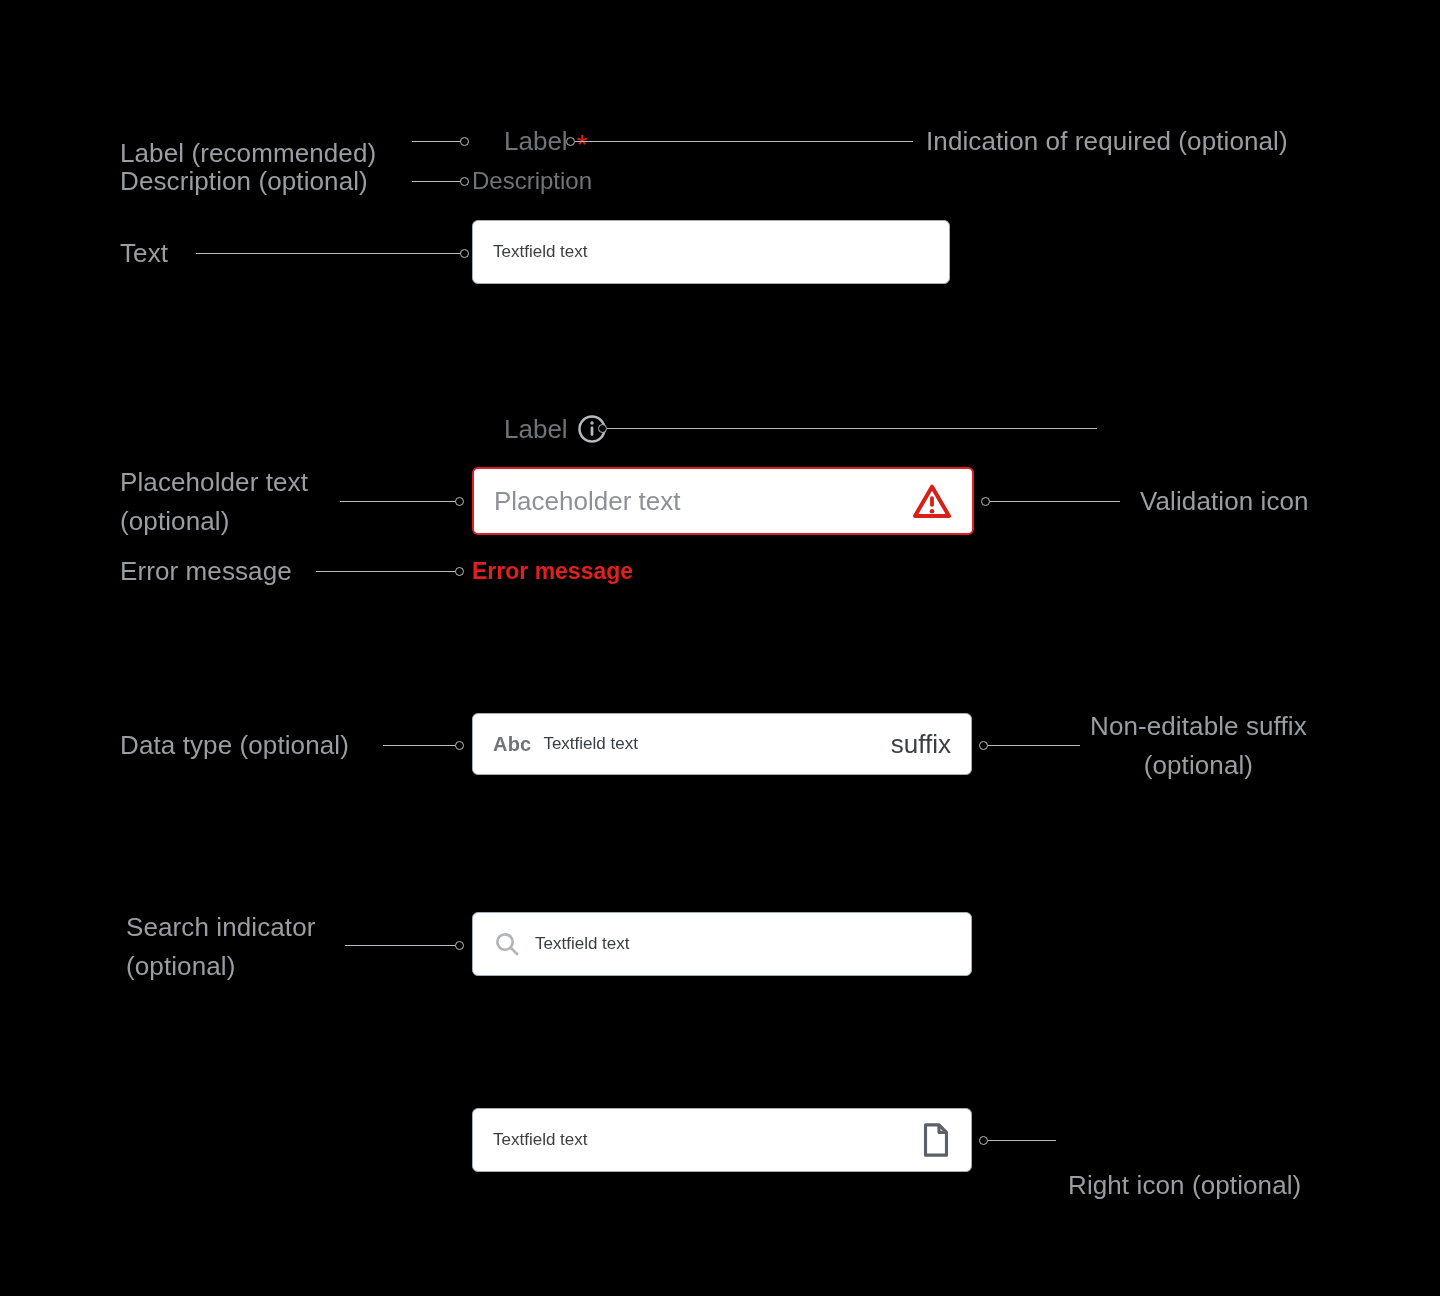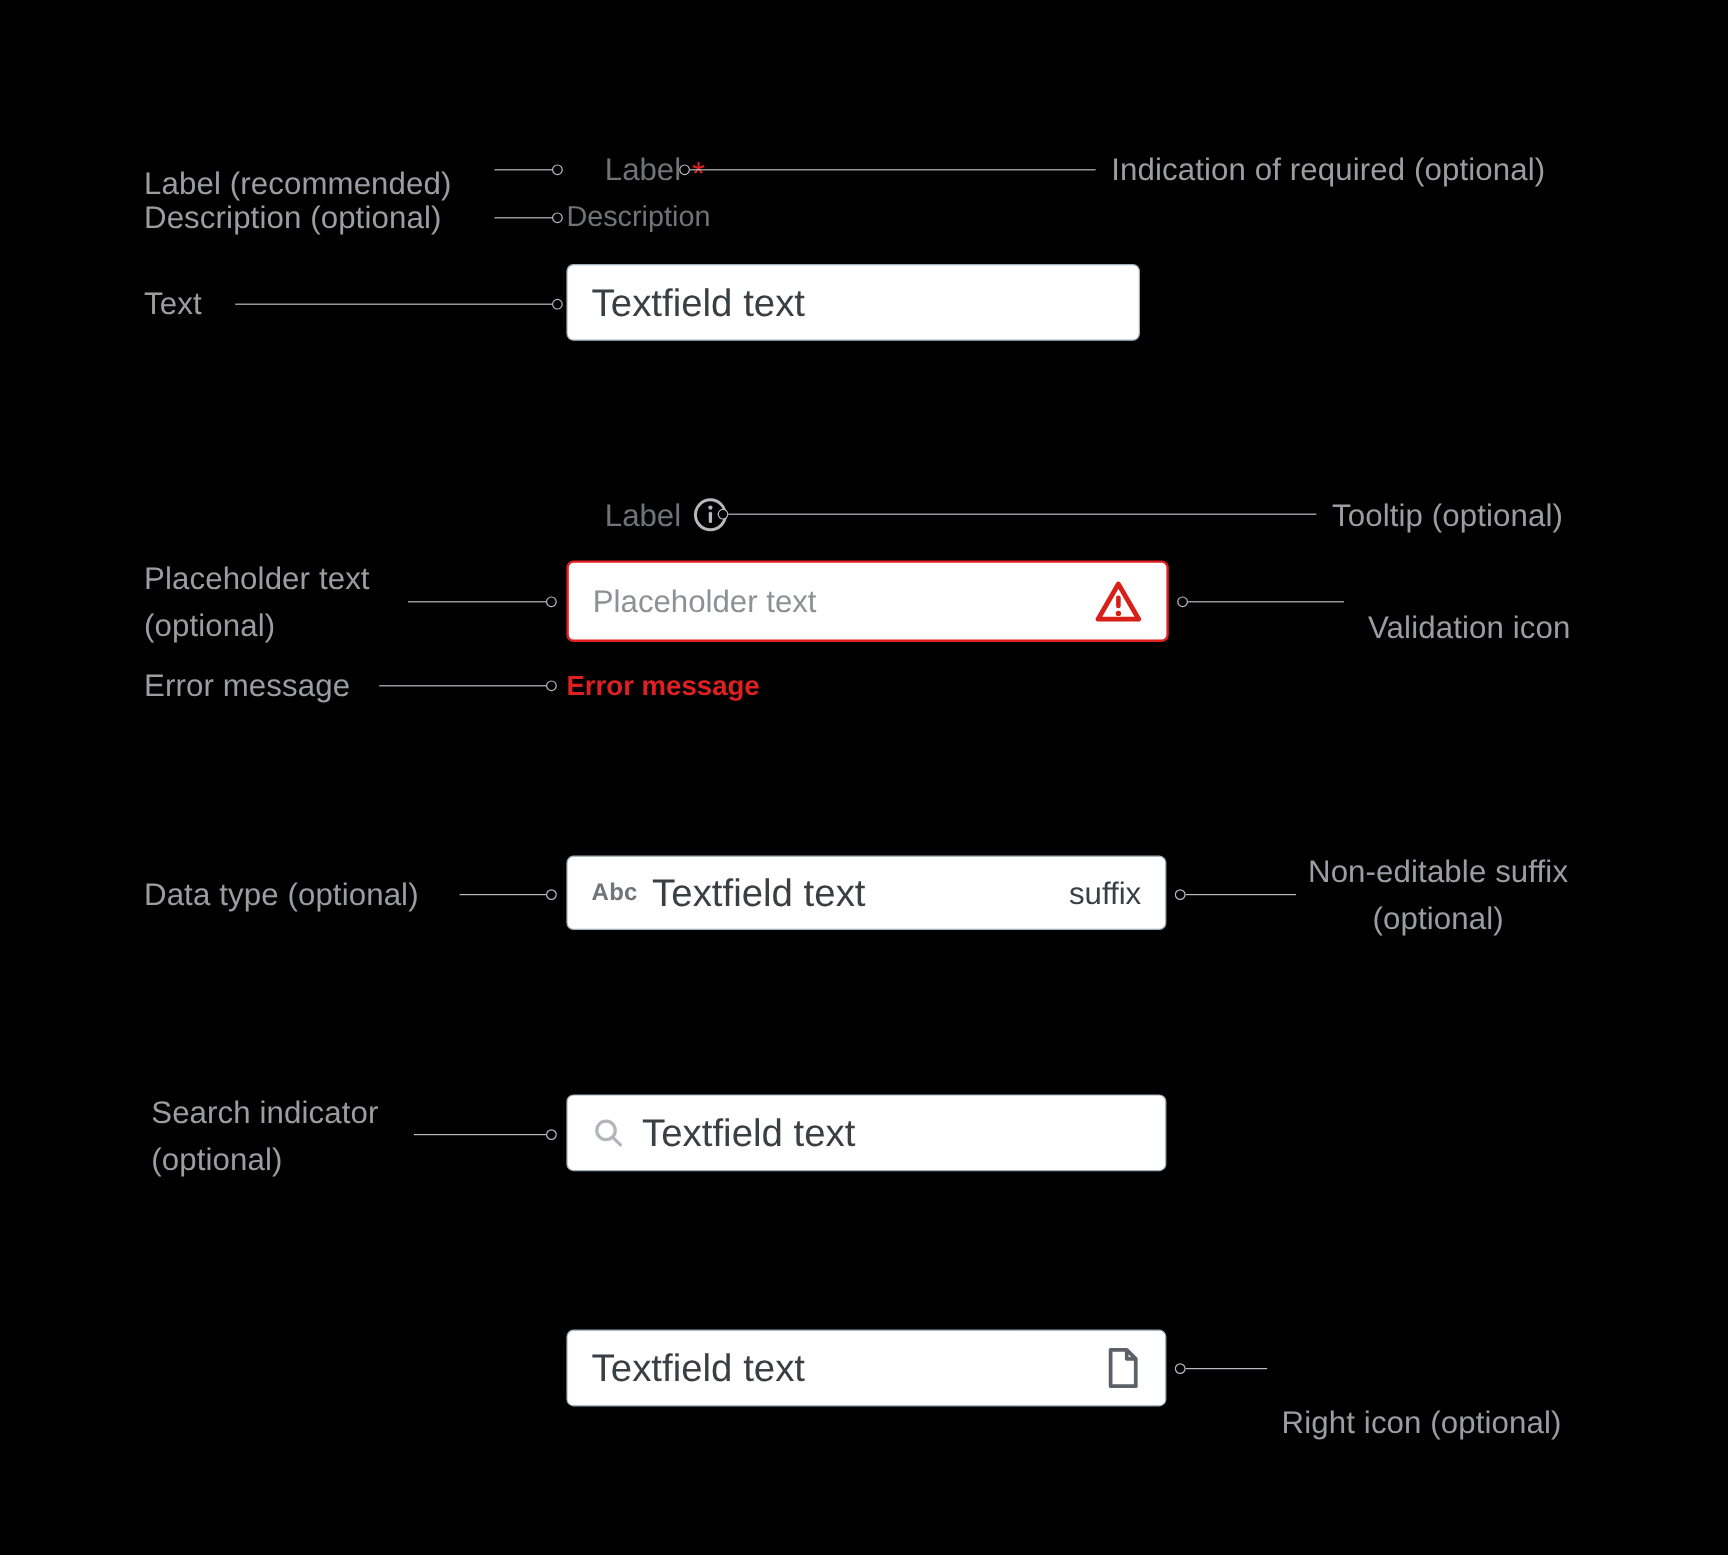"Textfield text" .tf-value { font-size: 32px -> 17px }
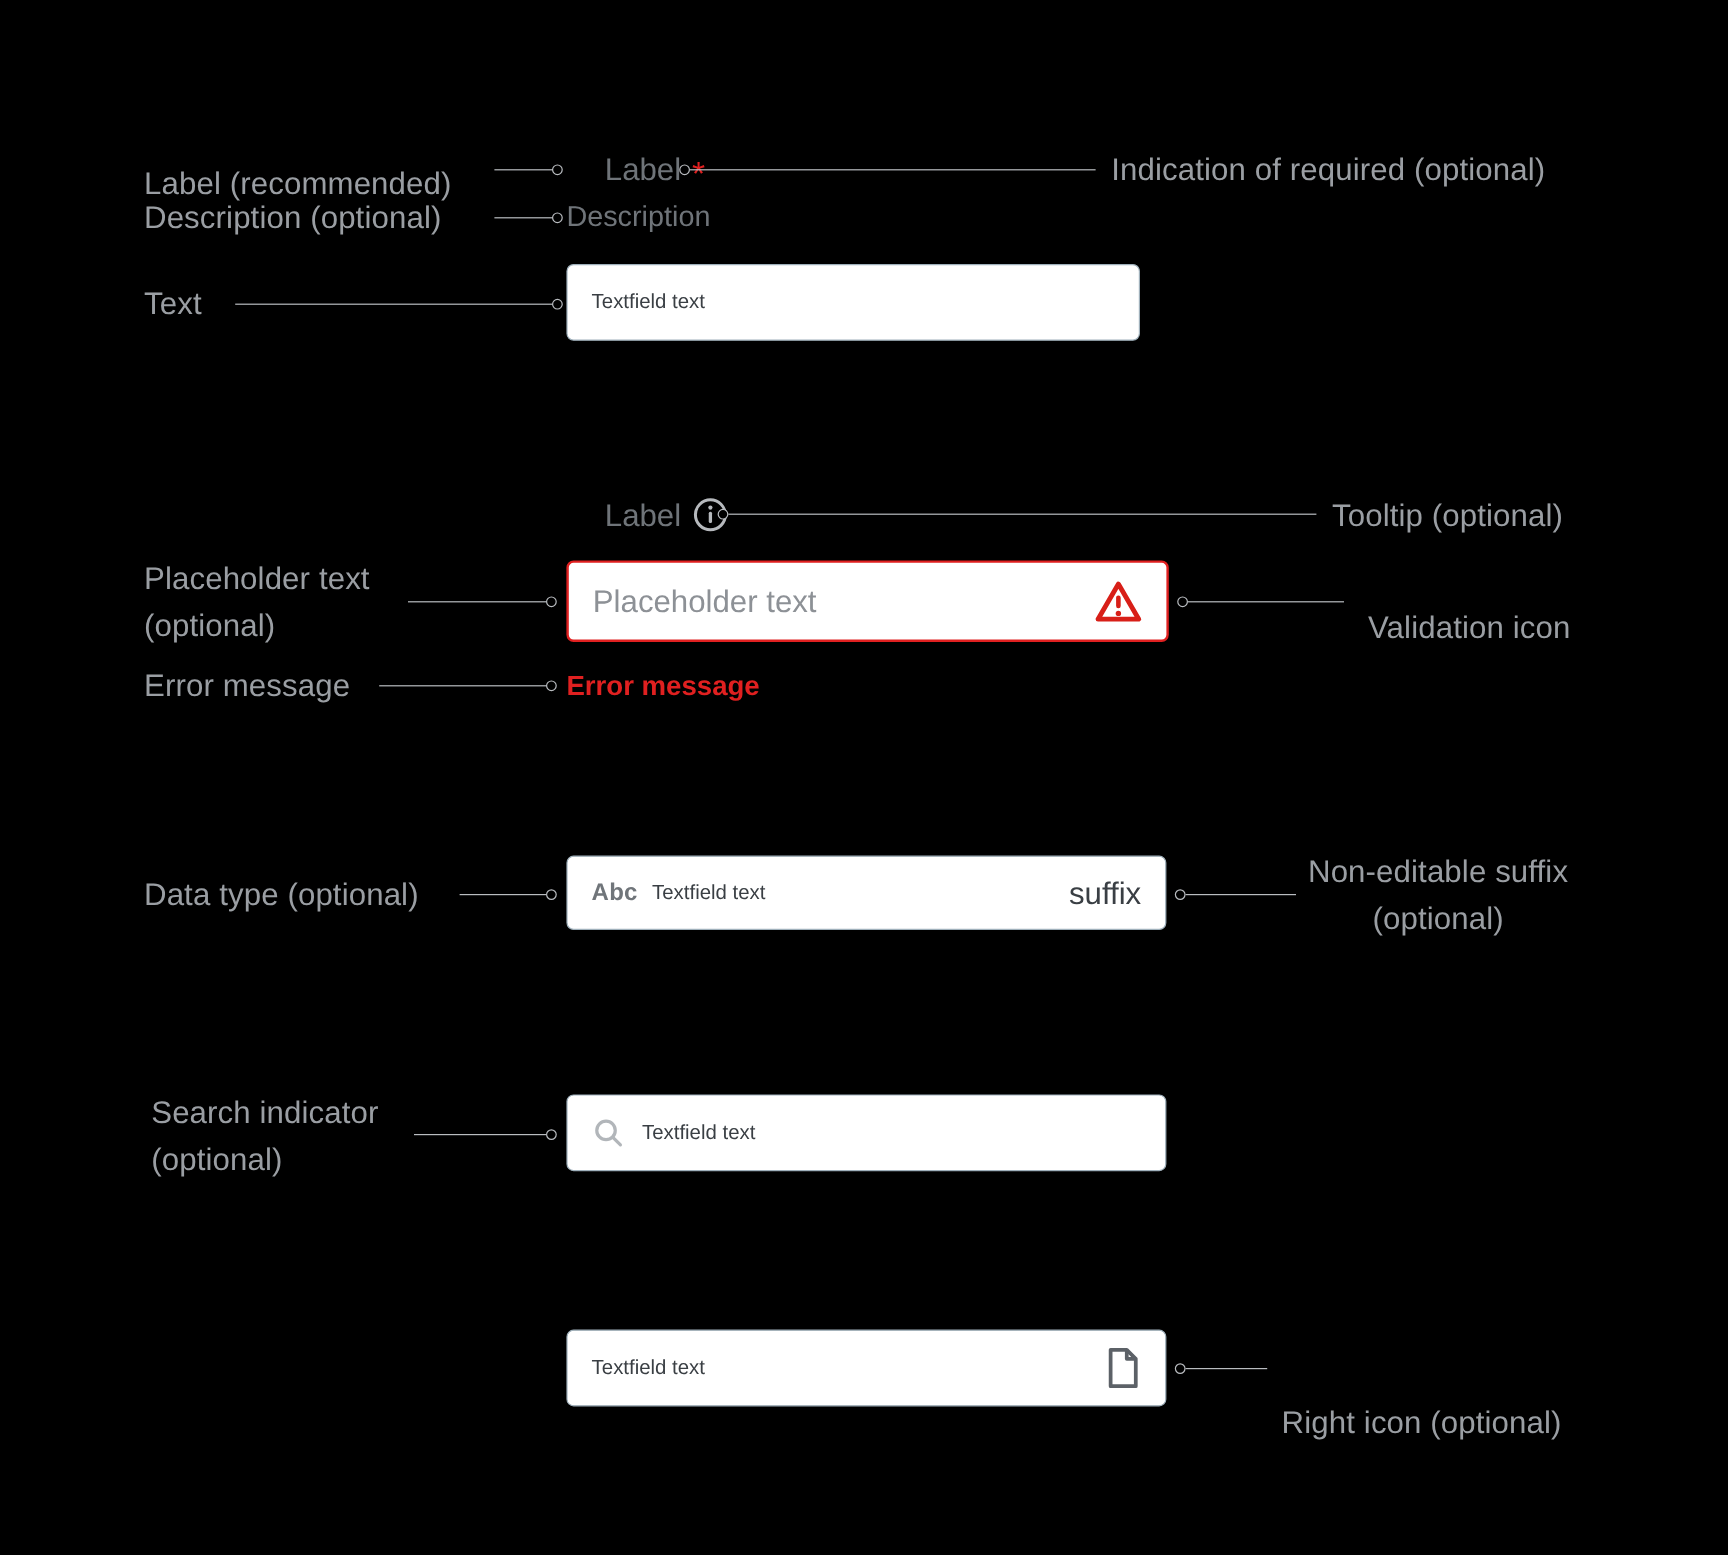"Tooltip (optional)" div.anno { html: <div>Tooltip (optional)</div> -> none }
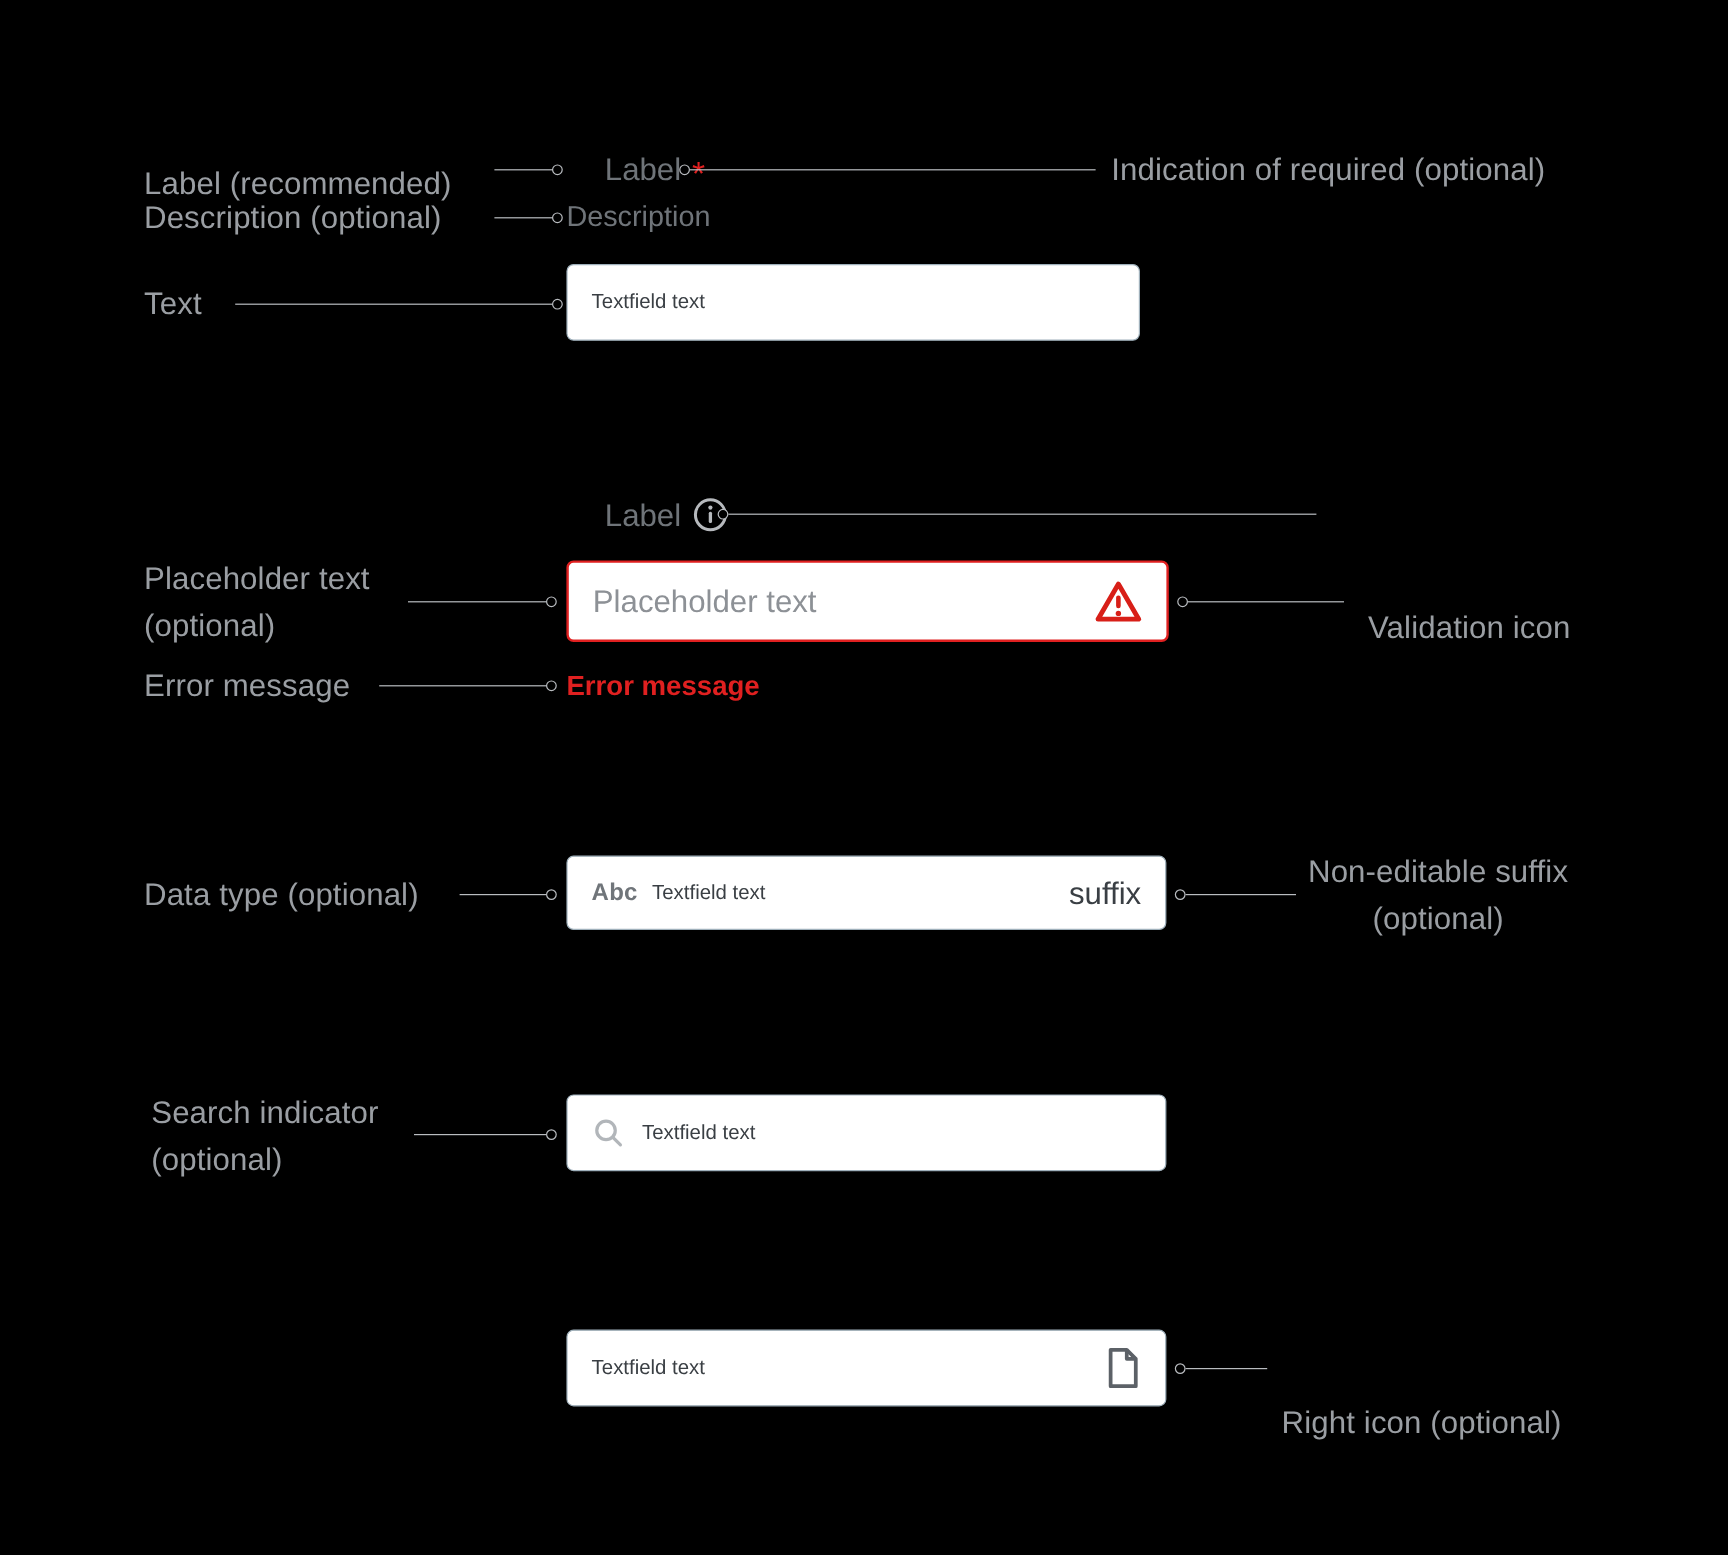"Validation icon" div.anno { margin-top: 22px -> none }
